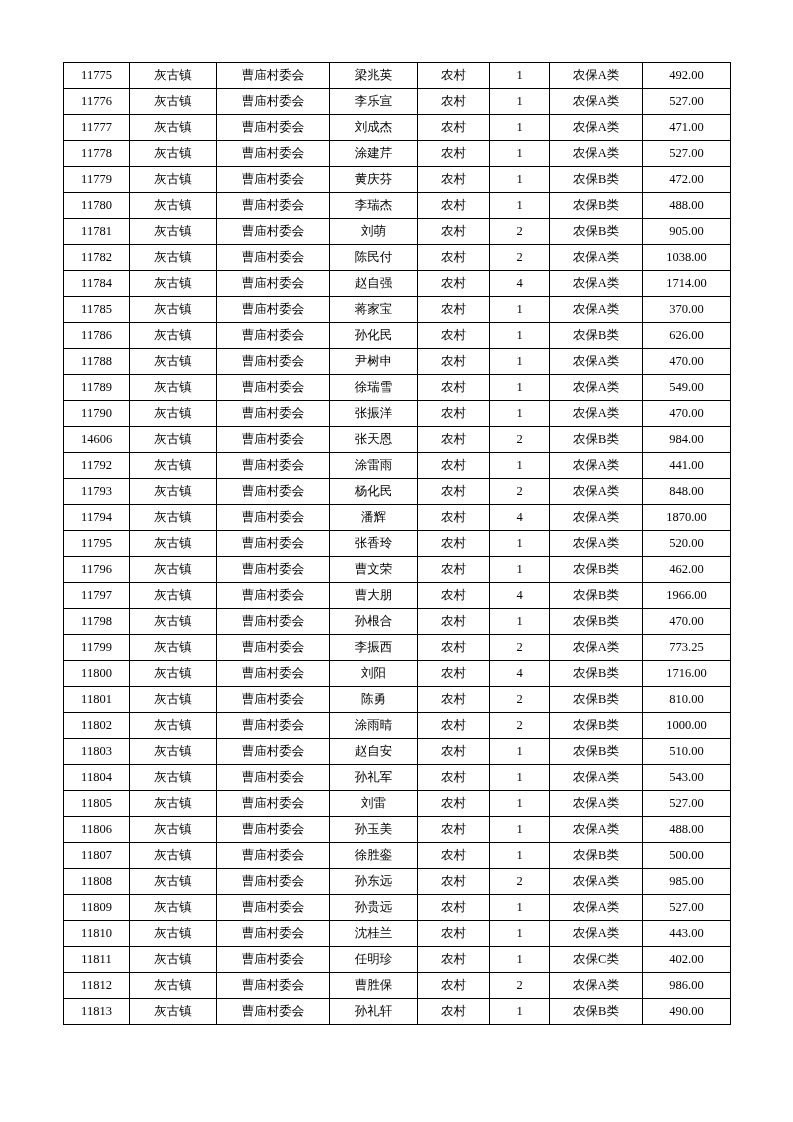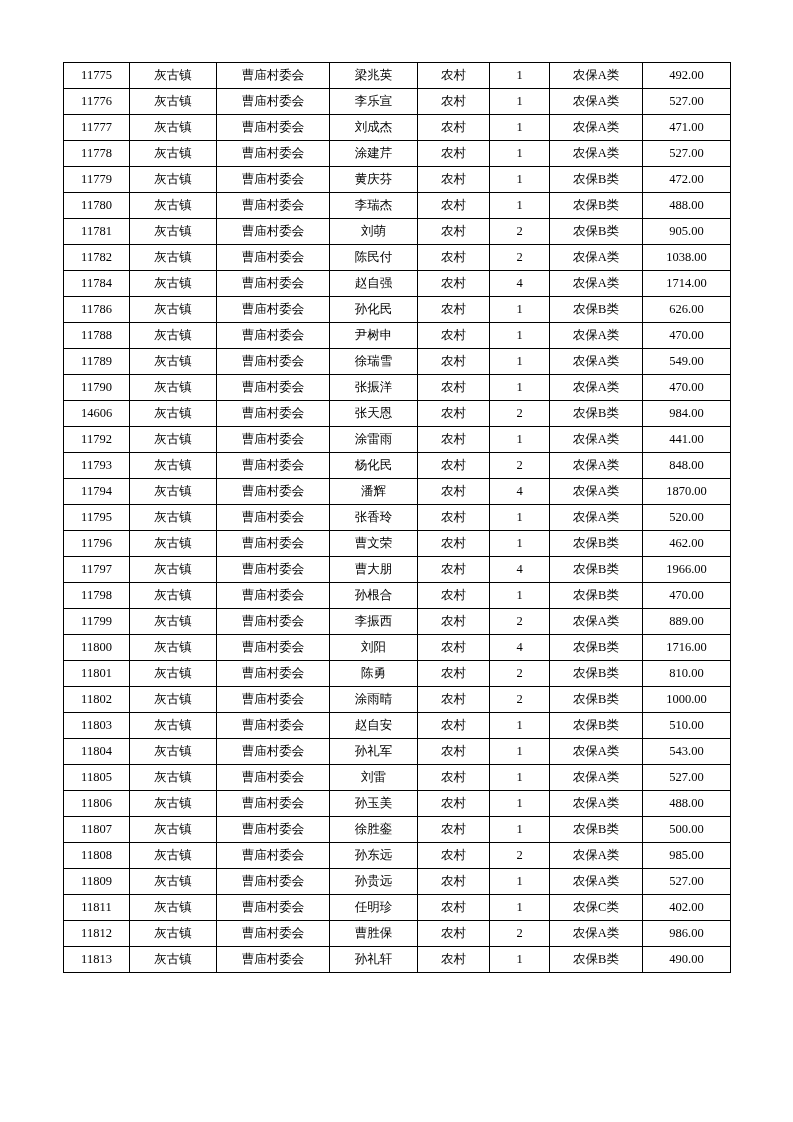"11785" tr { html: none -> <tr> <td>11785</td> <td>灰古镇</td> <td>曹庙村委会</td> <td>蒋家宝</td> <td>农村</td> <td>1</td> <td>农保A类</td> <td>370.00</td> </tr> }
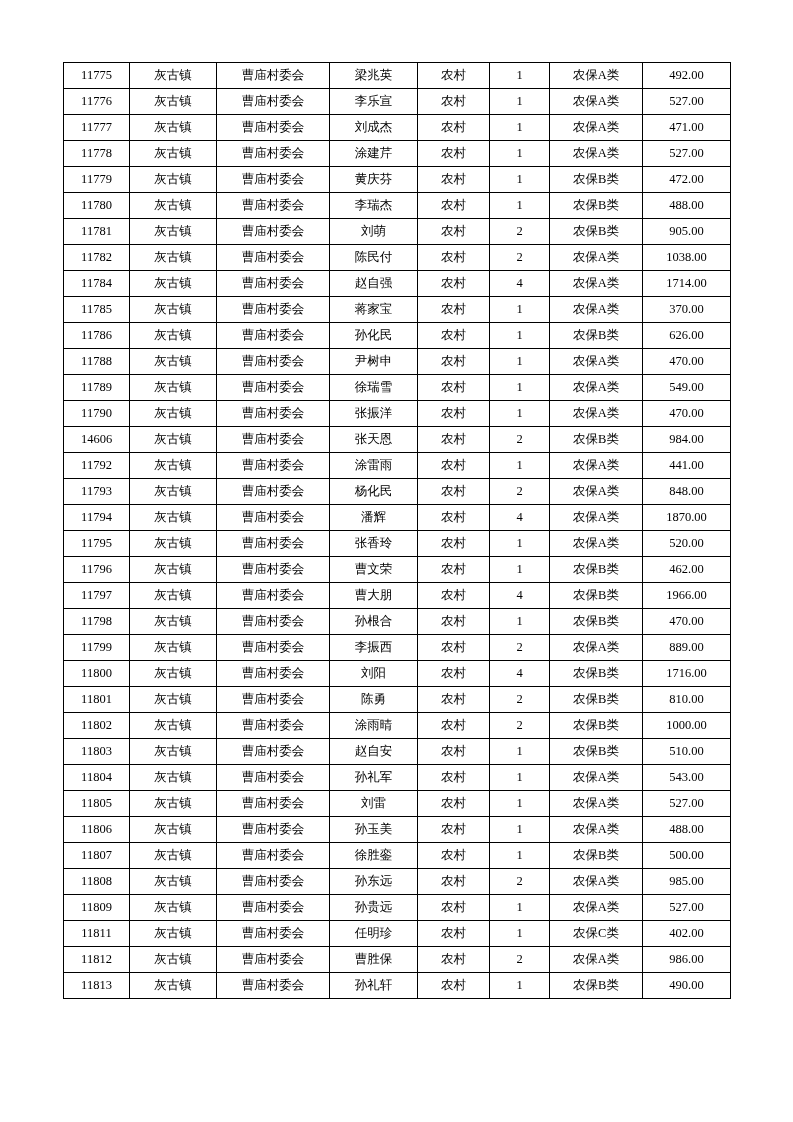"889.00" td { text: 889.00 -> 773.25 }
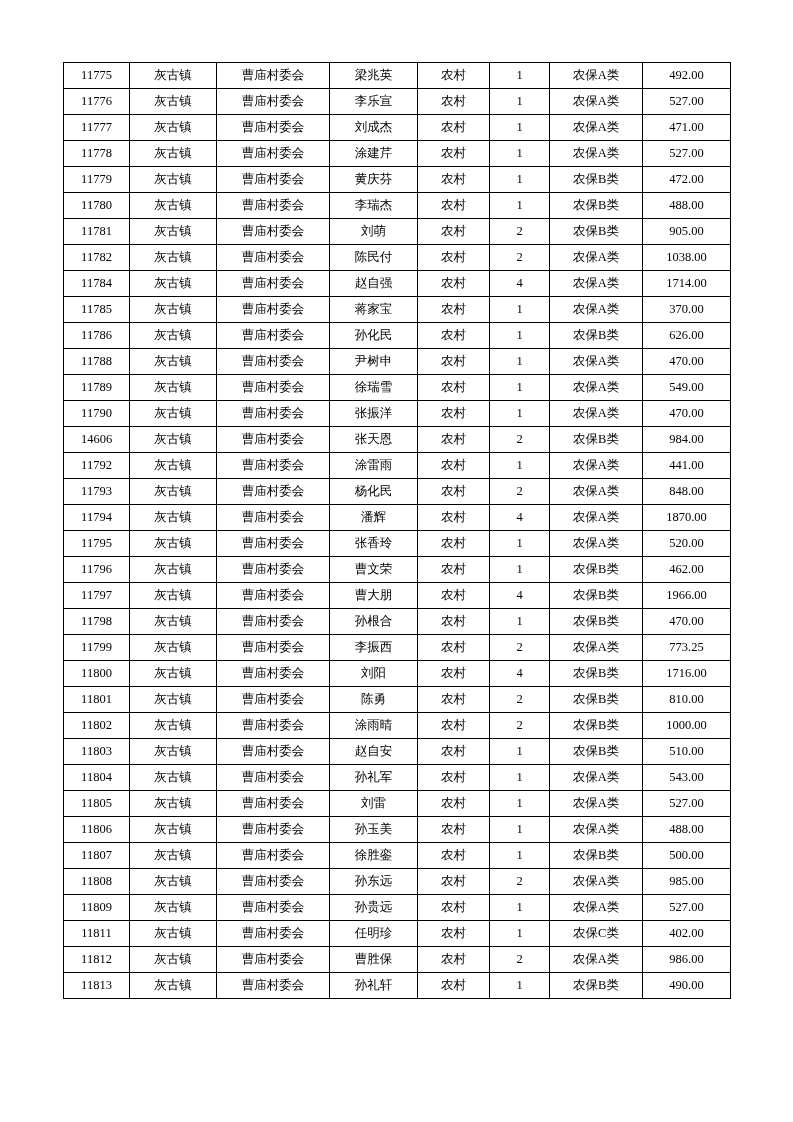"11810" tr { html: none -> <tr> <td>11810</td> <td>灰古镇</td> <td>曹庙村委会</td> <td>沈桂兰</td> <td>农村</td> <td>1</td> <td>农保A类</td> <td>443.00</td> </tr> }
